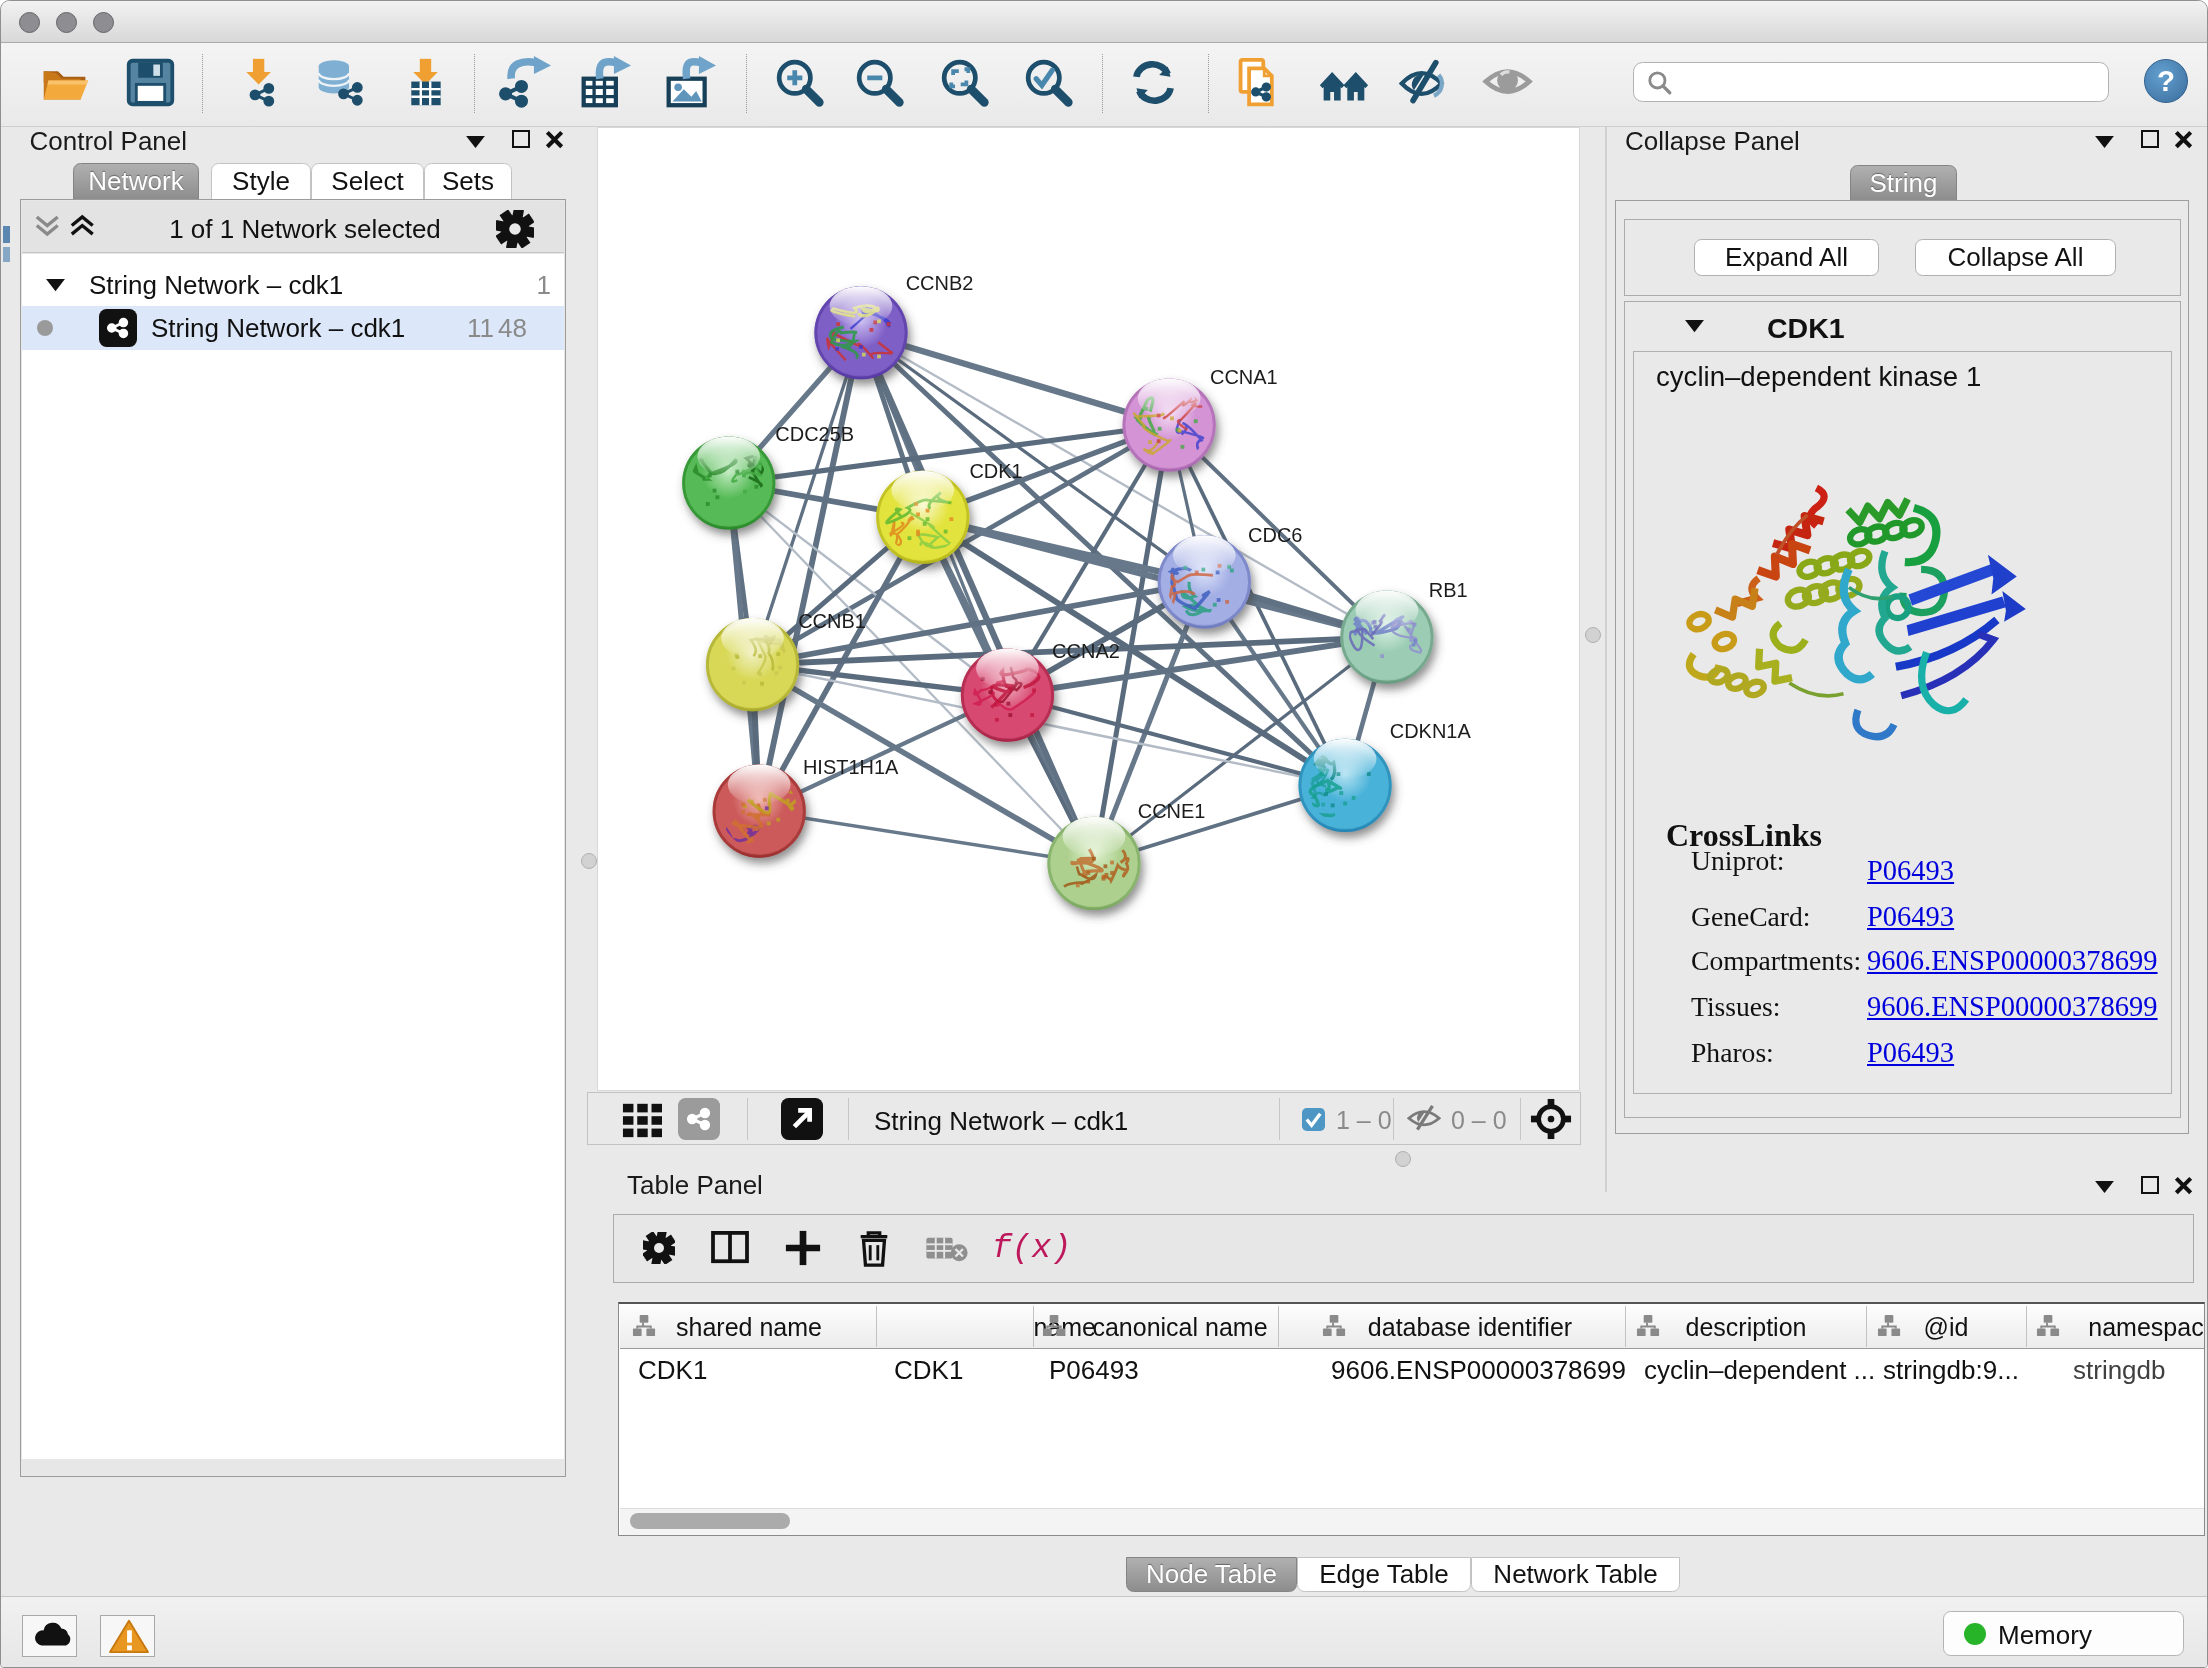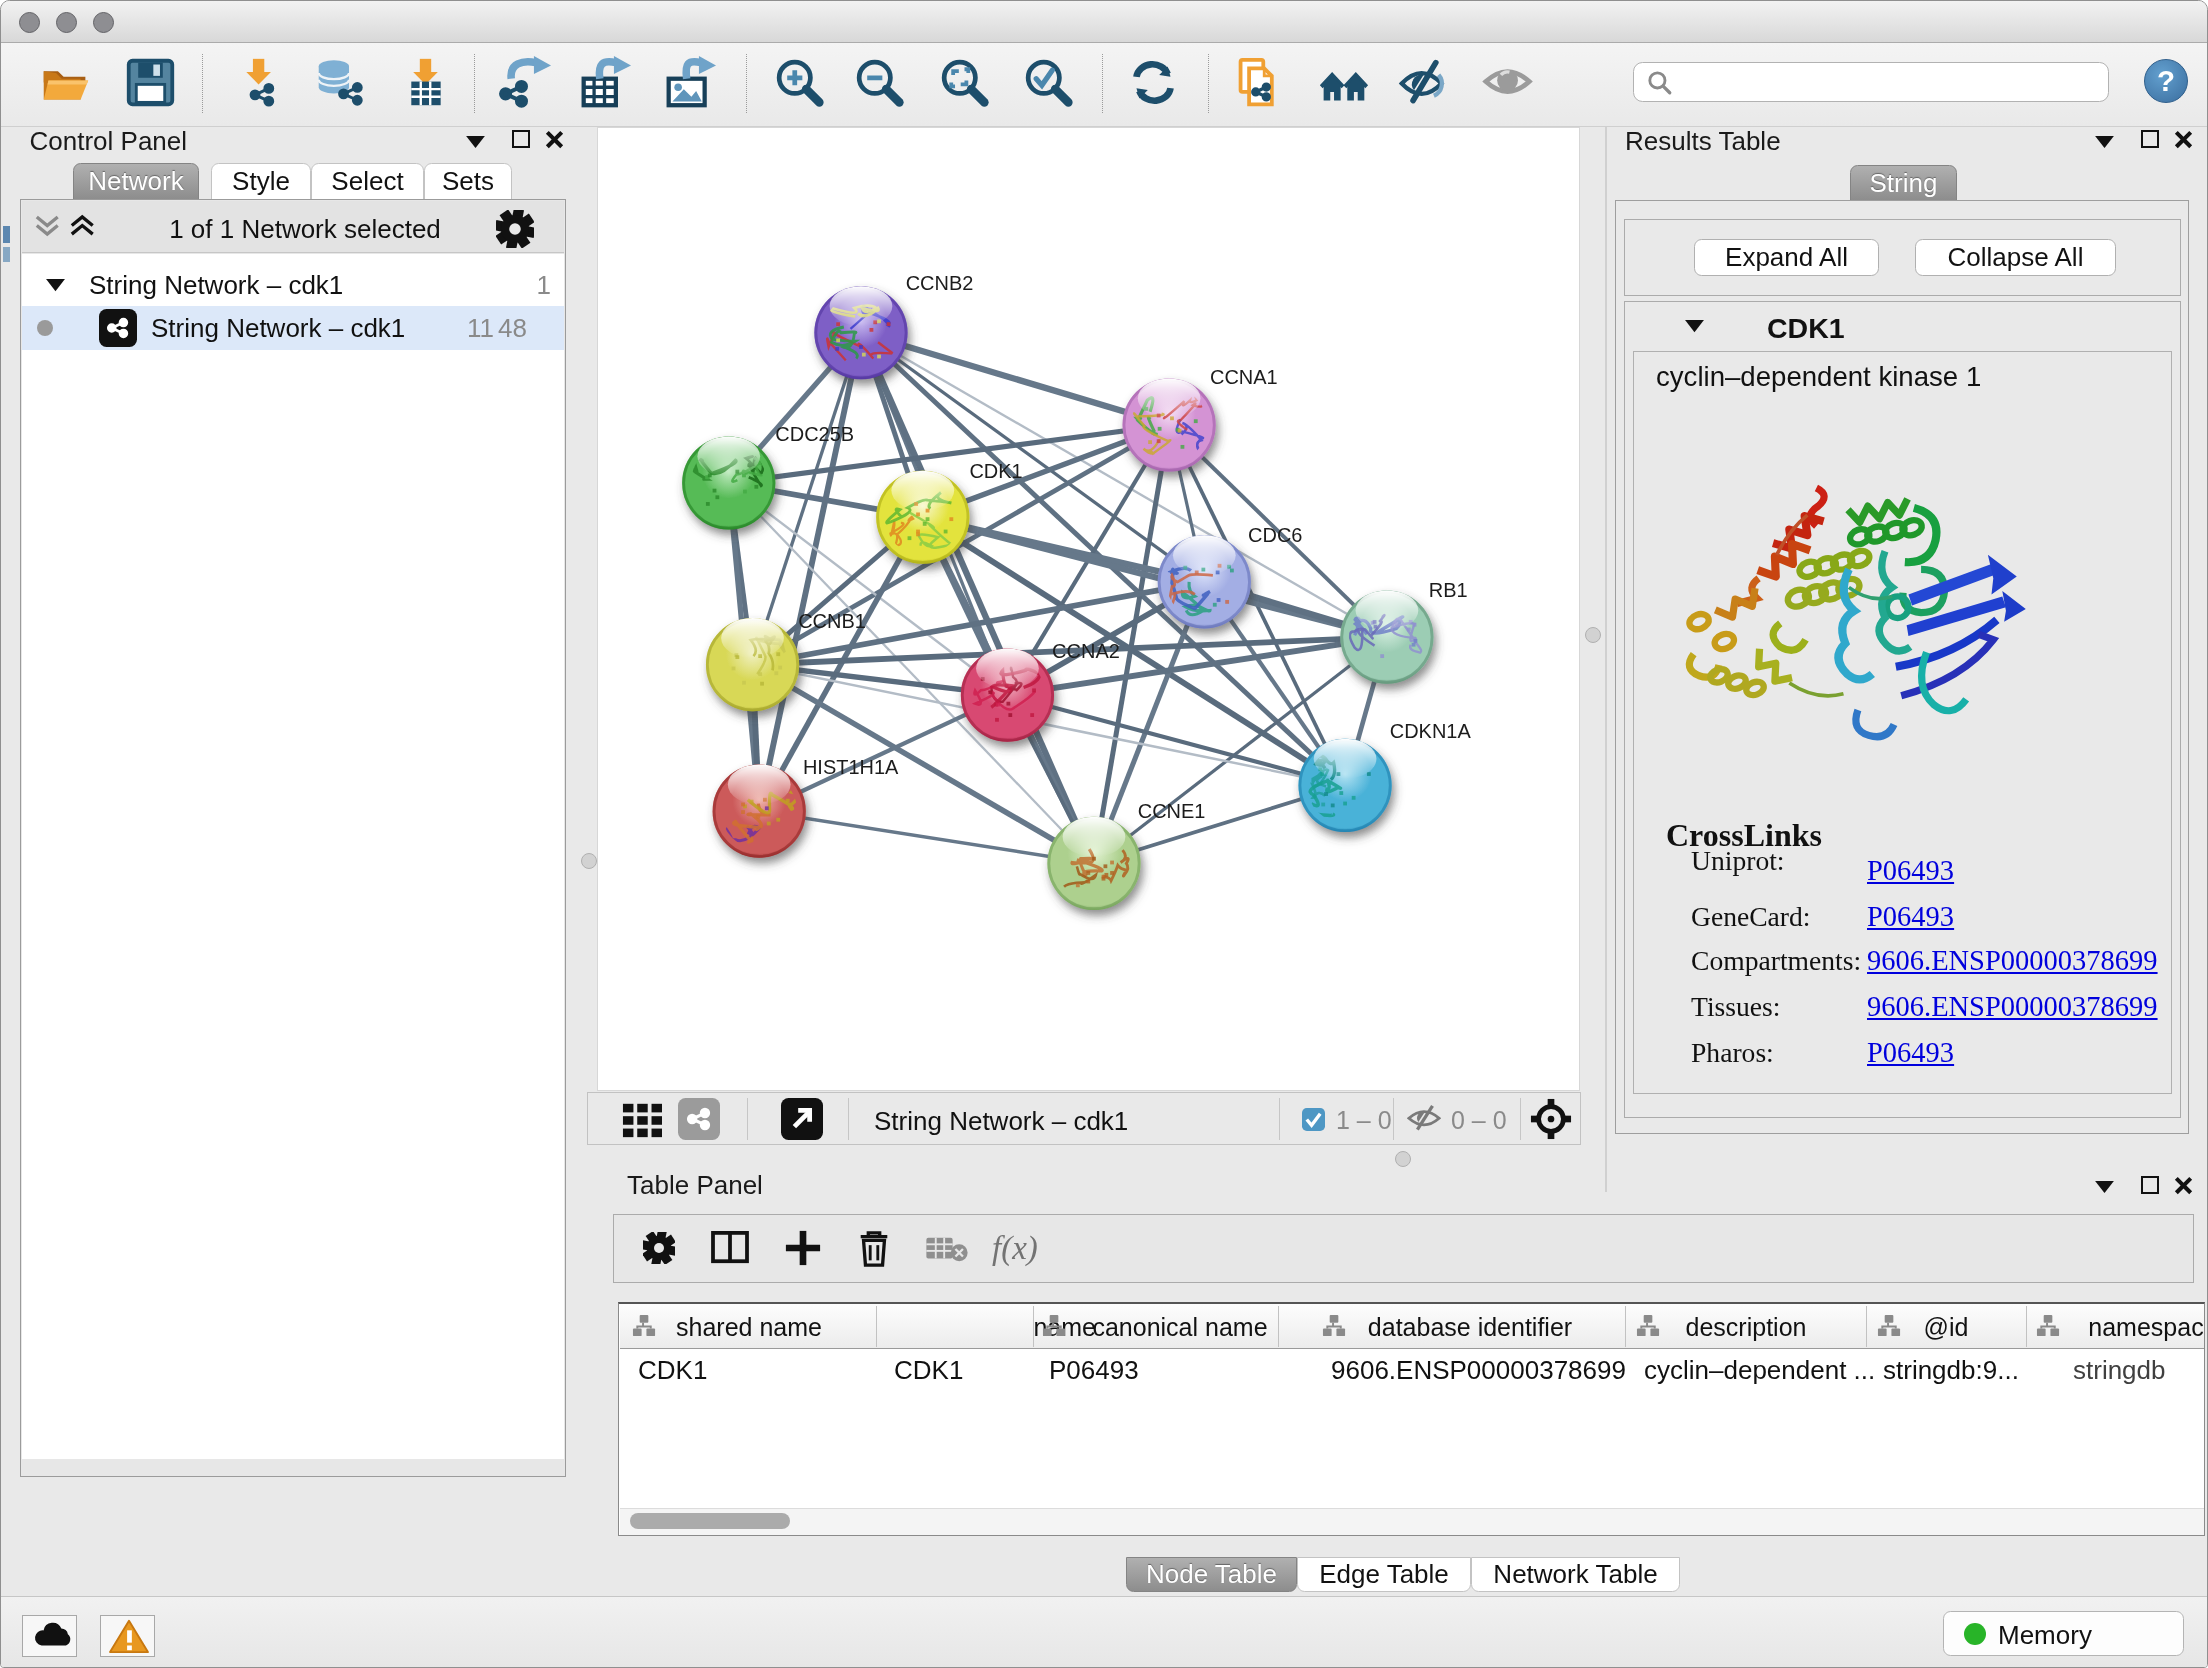"Results Table" div { text: Results Table -> Collapse Panel }
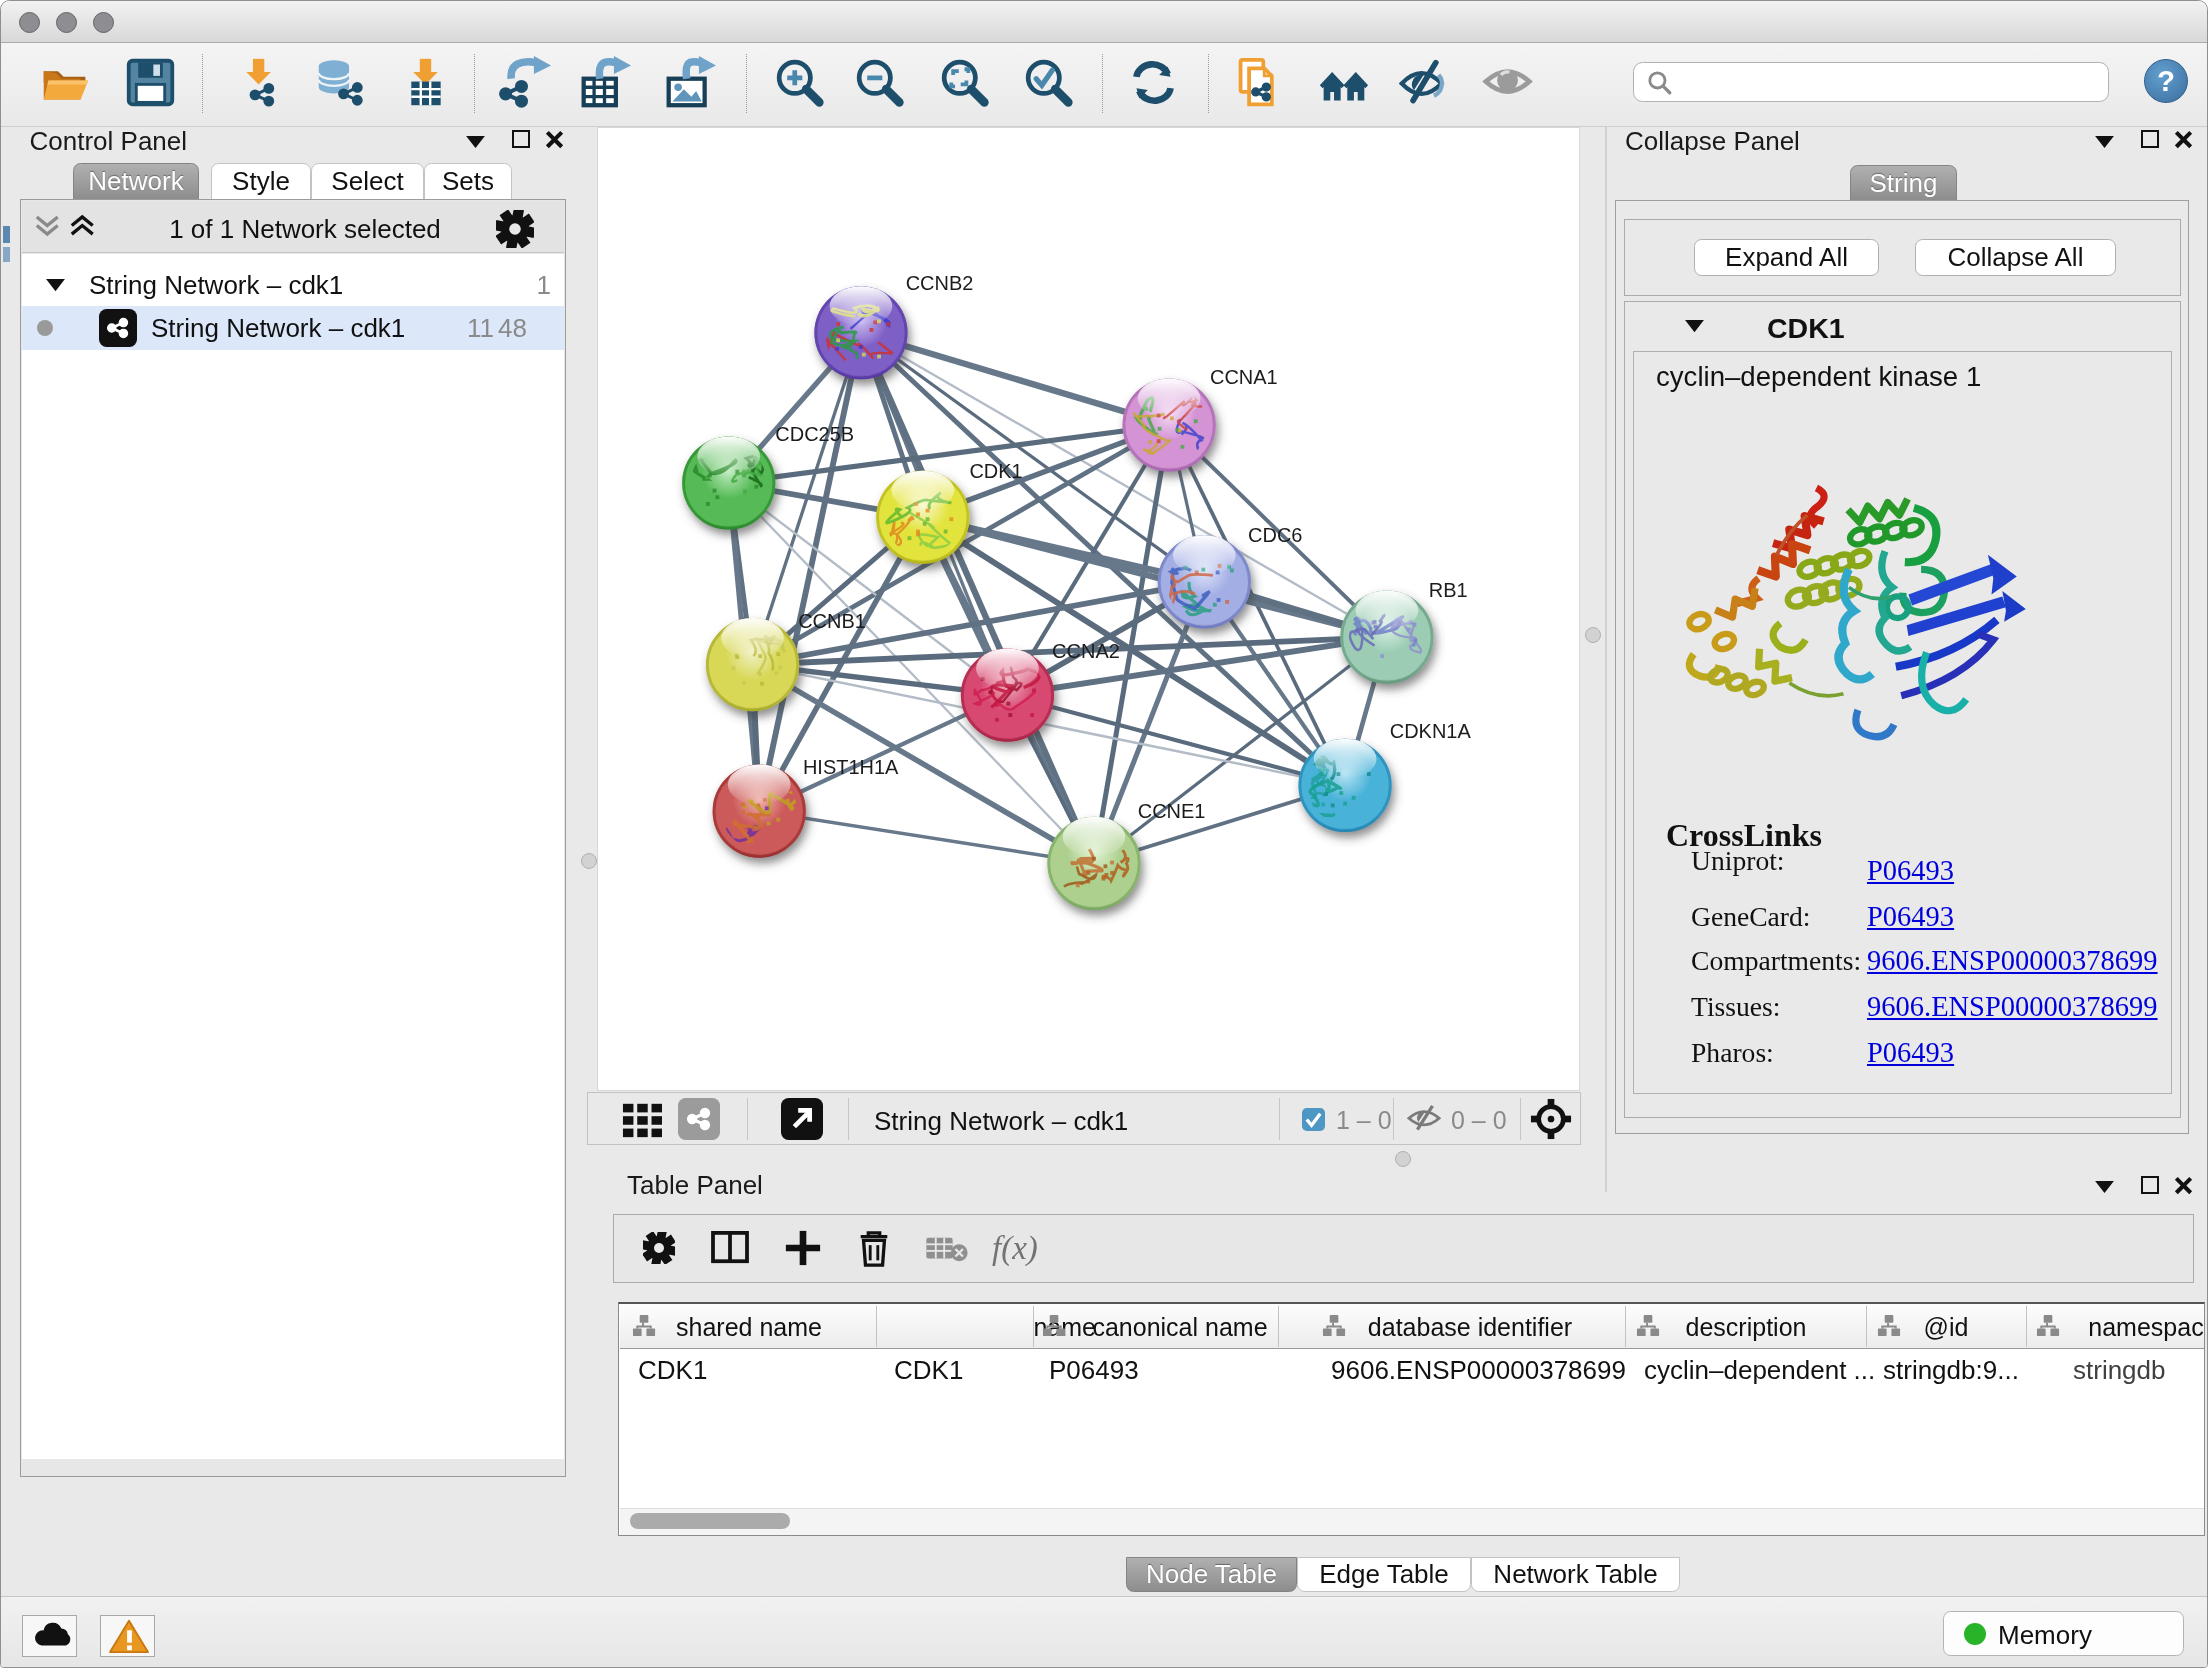"f(x)" div { color: #737373 -> #be185d; font-family: Liberation Serif, serif -> Liberation Mono, monospace }
